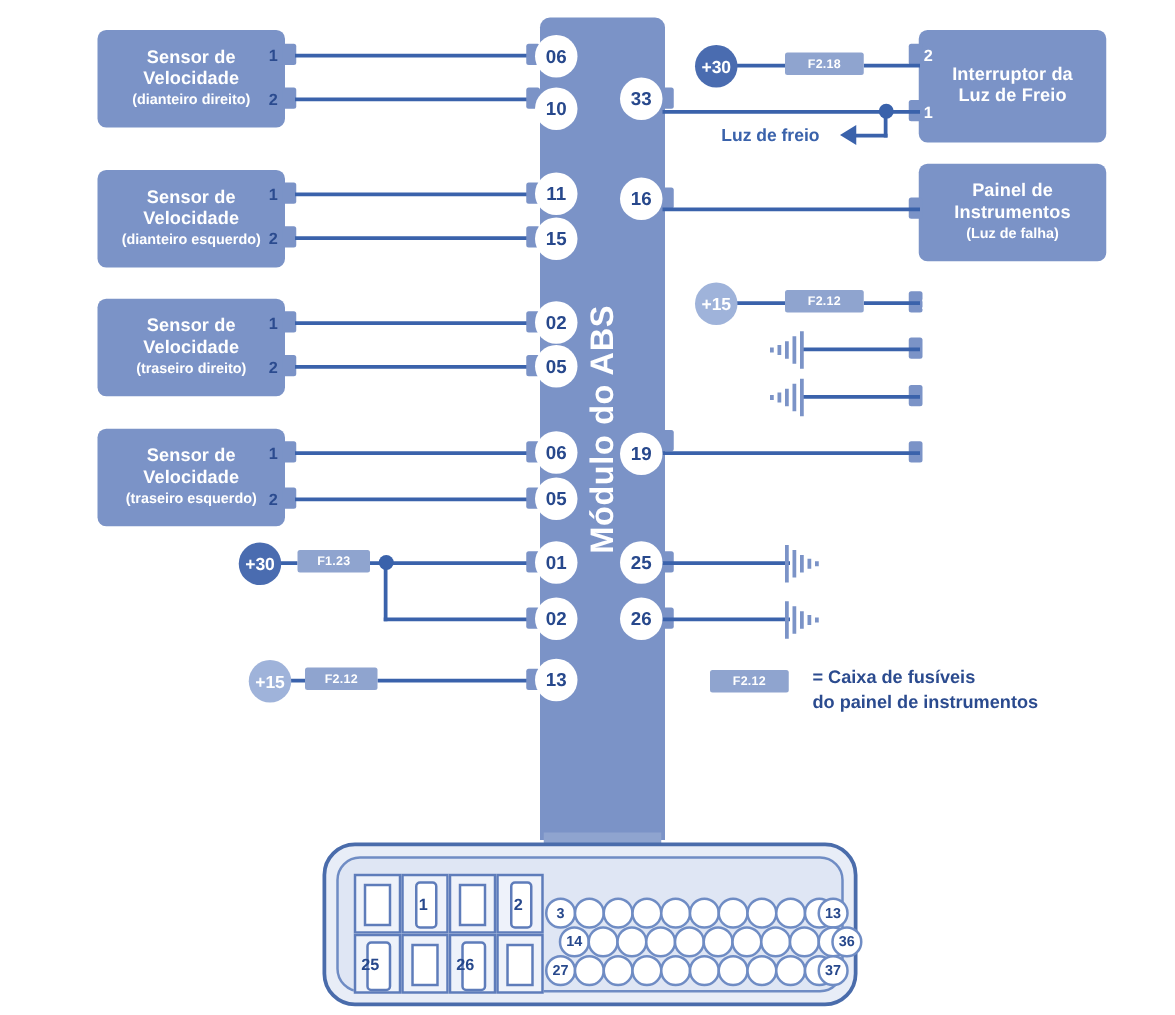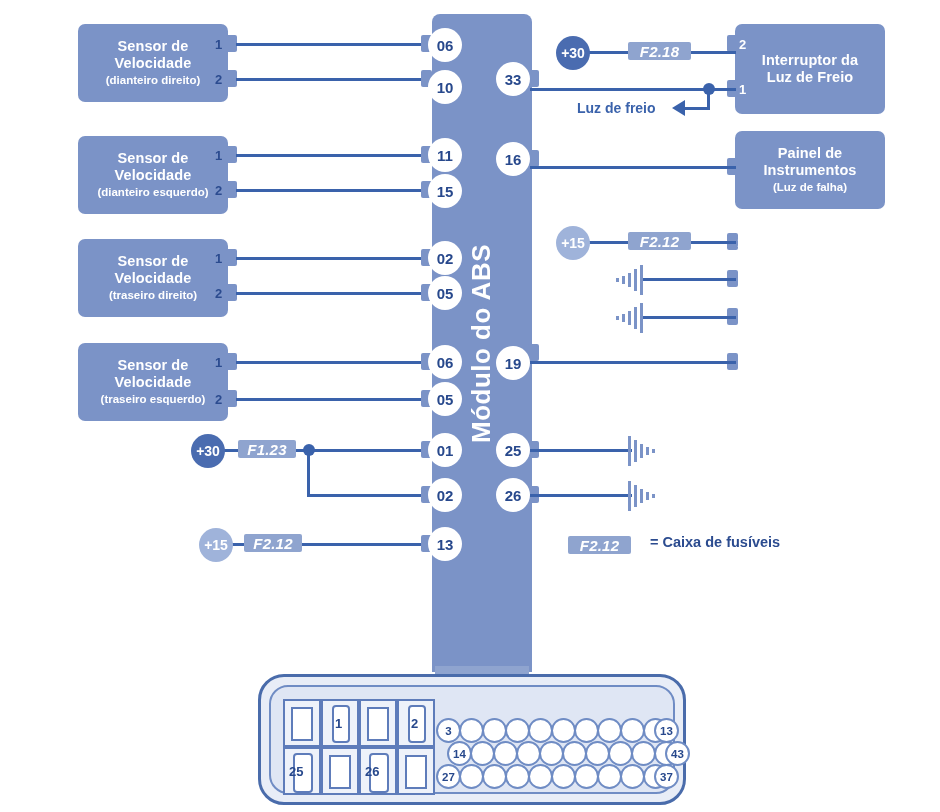"F2.18" .fuse { font-size: 15px -> 10px; font-style: italic -> none }
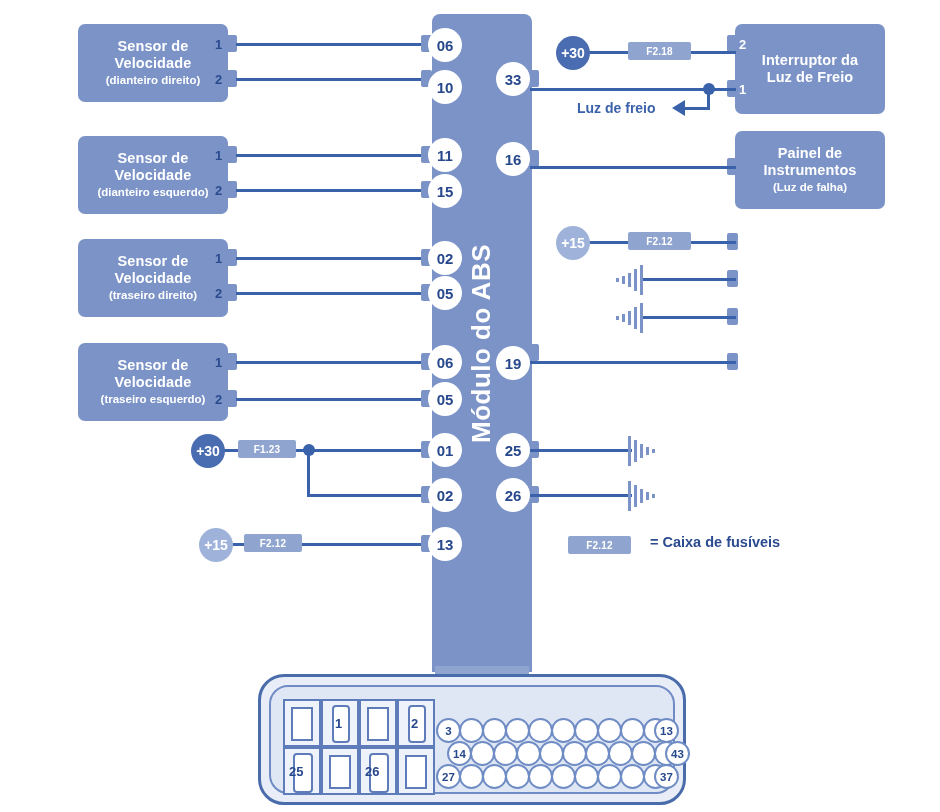"do painel de instrumentos" div { html: none -> <div>do painel de instrumentos</div> }
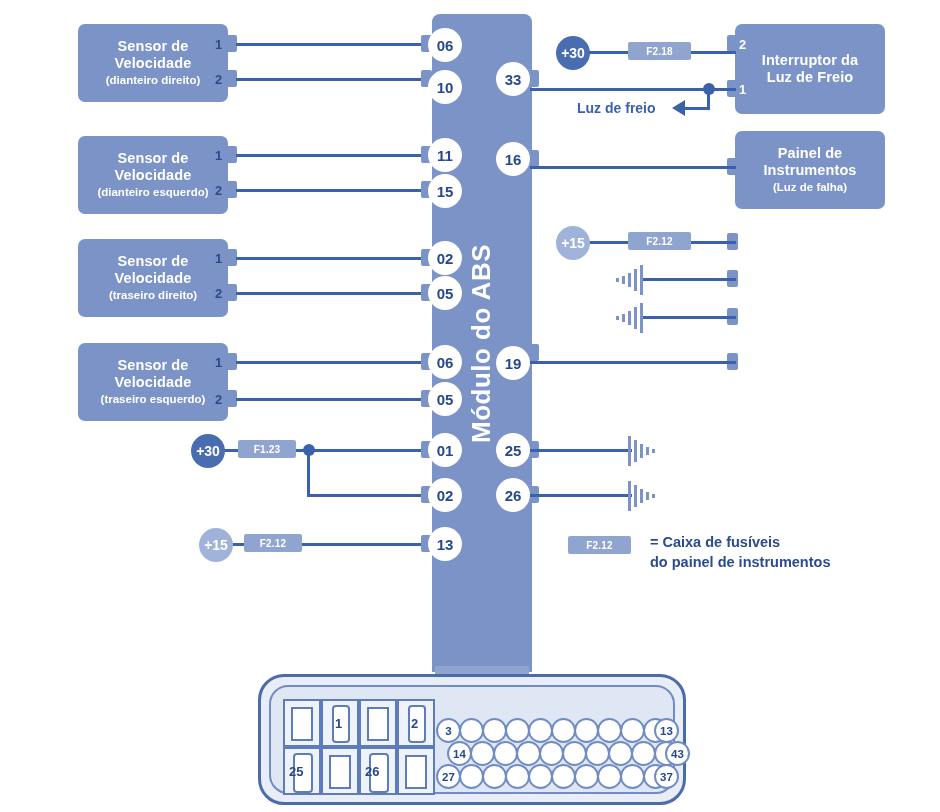"43" div.cpin { text: 43 -> 36 }
